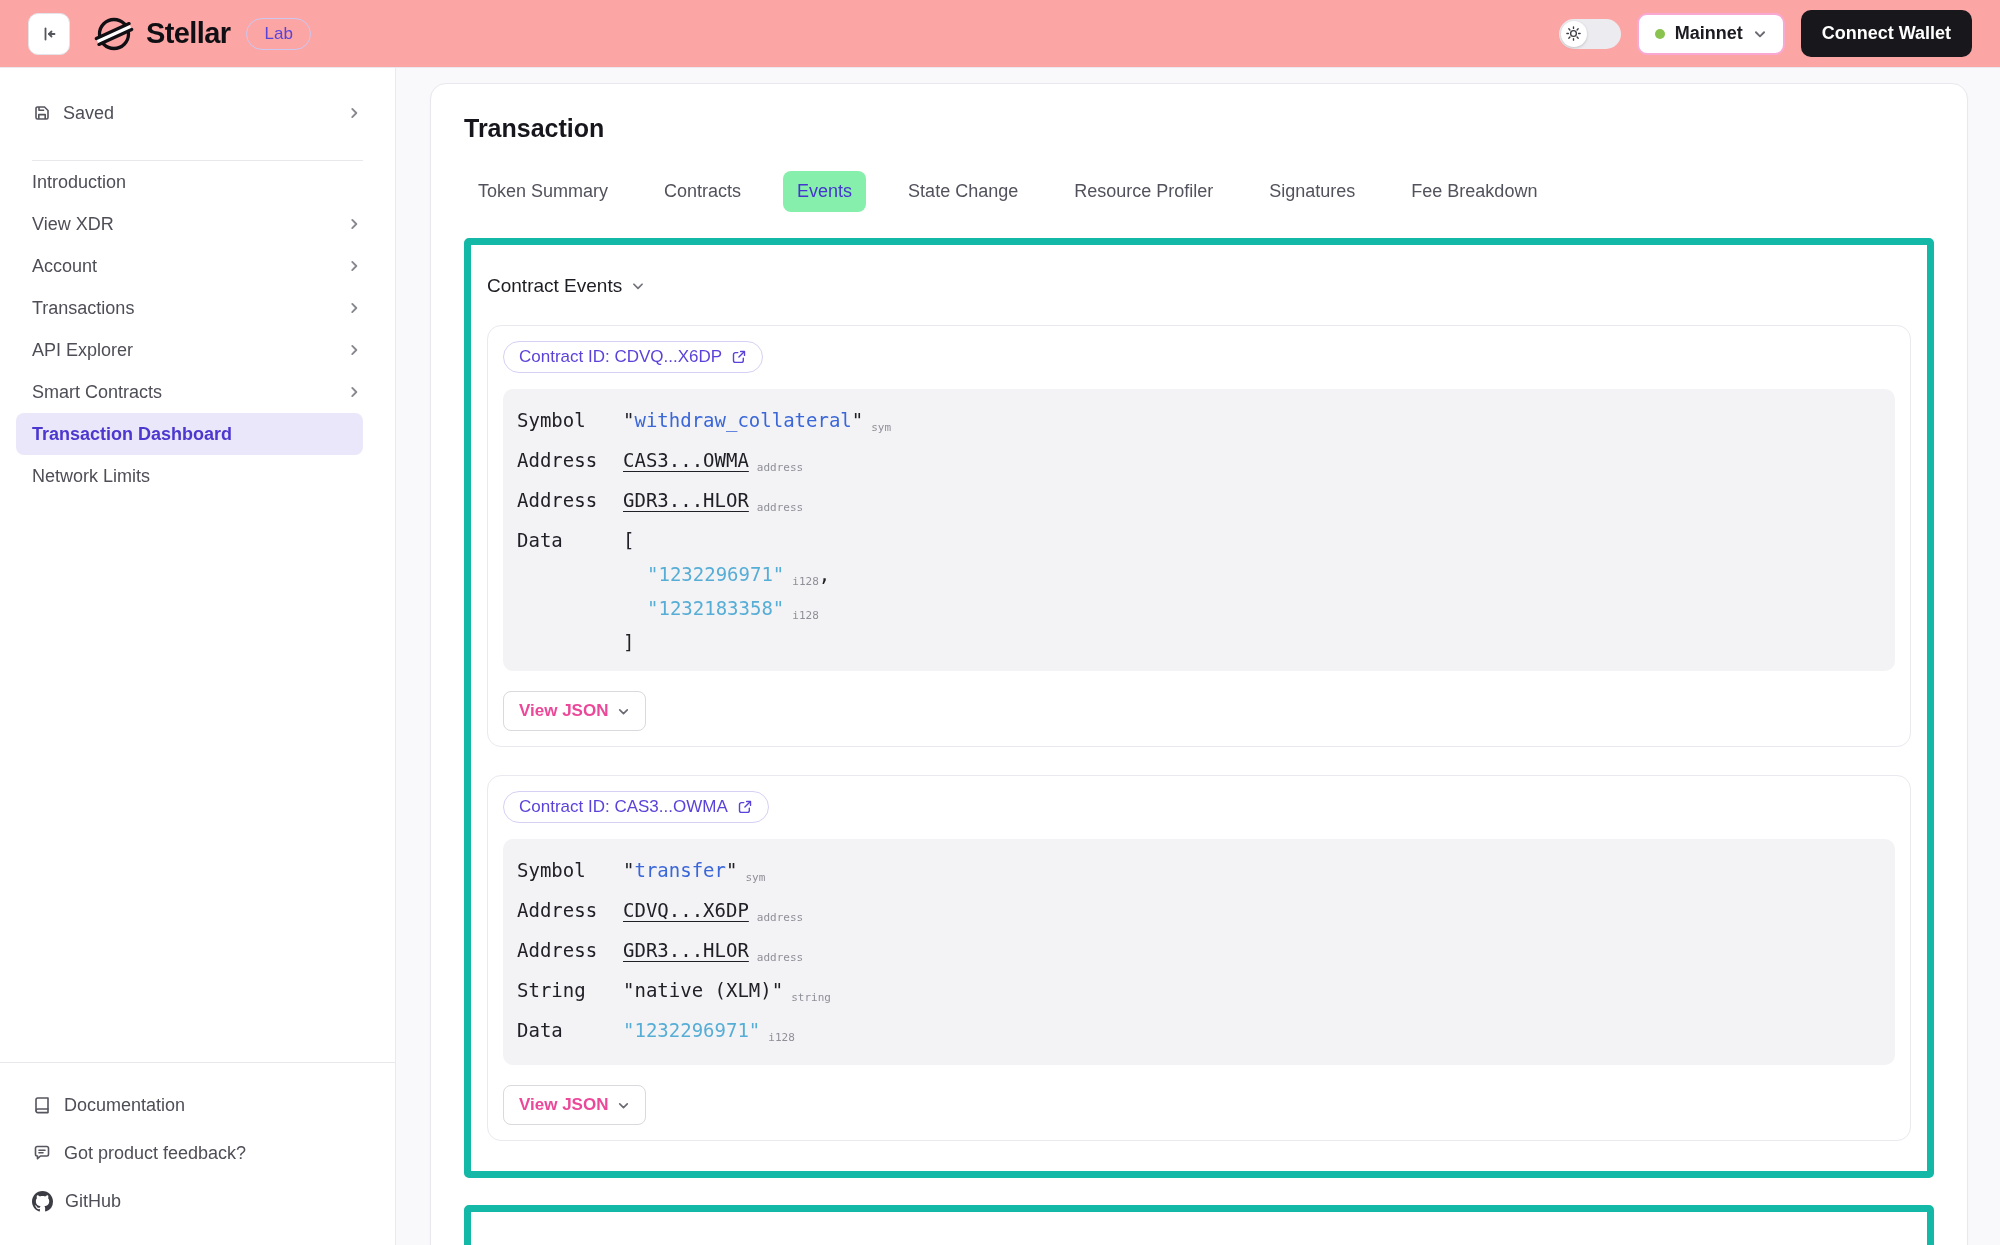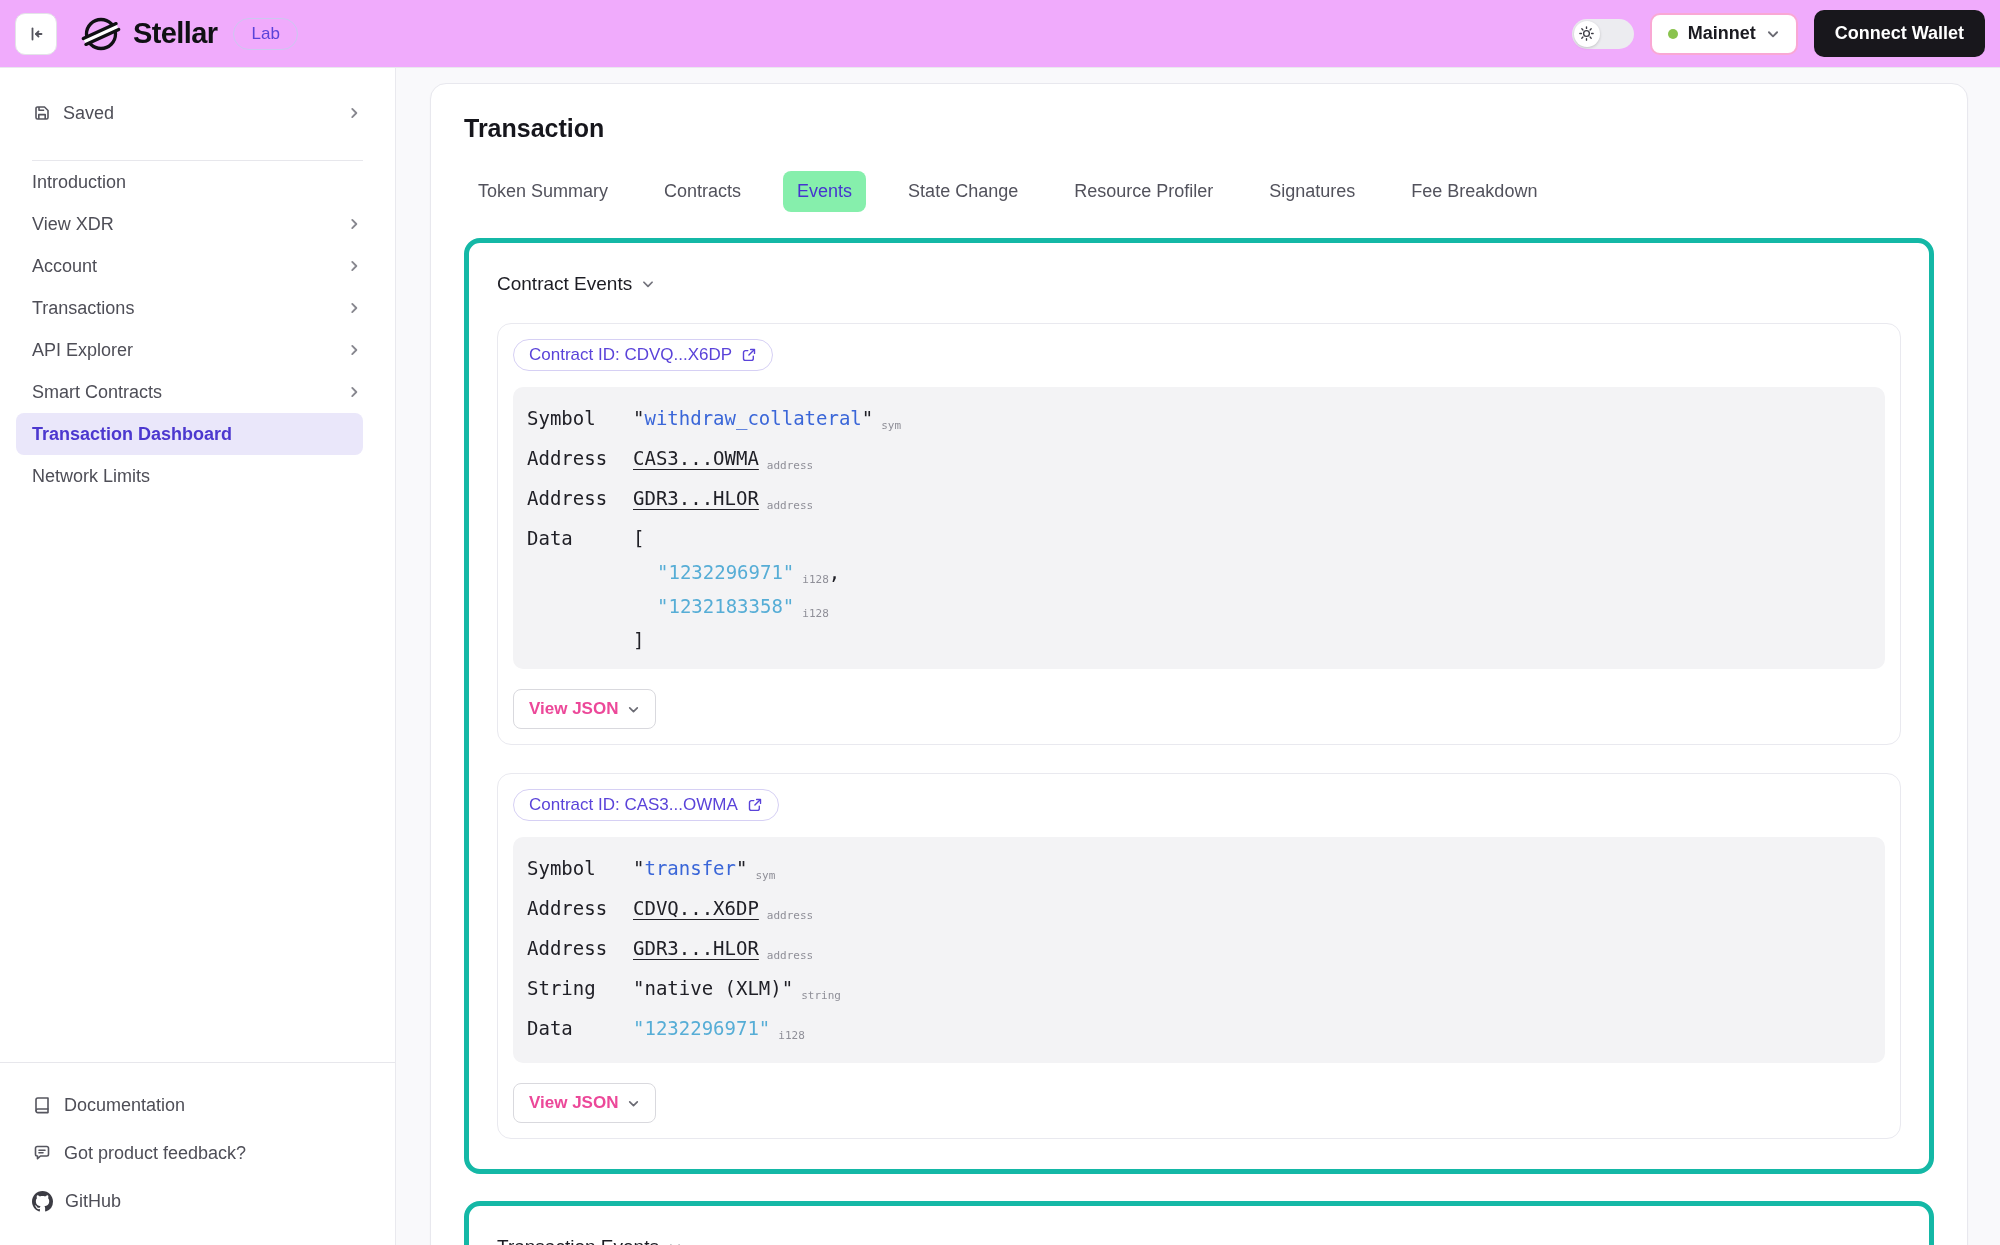"Stellar" .topbar { background: #f0abfc -> #fca5a5; padding: 0 15px -> 0 28px }
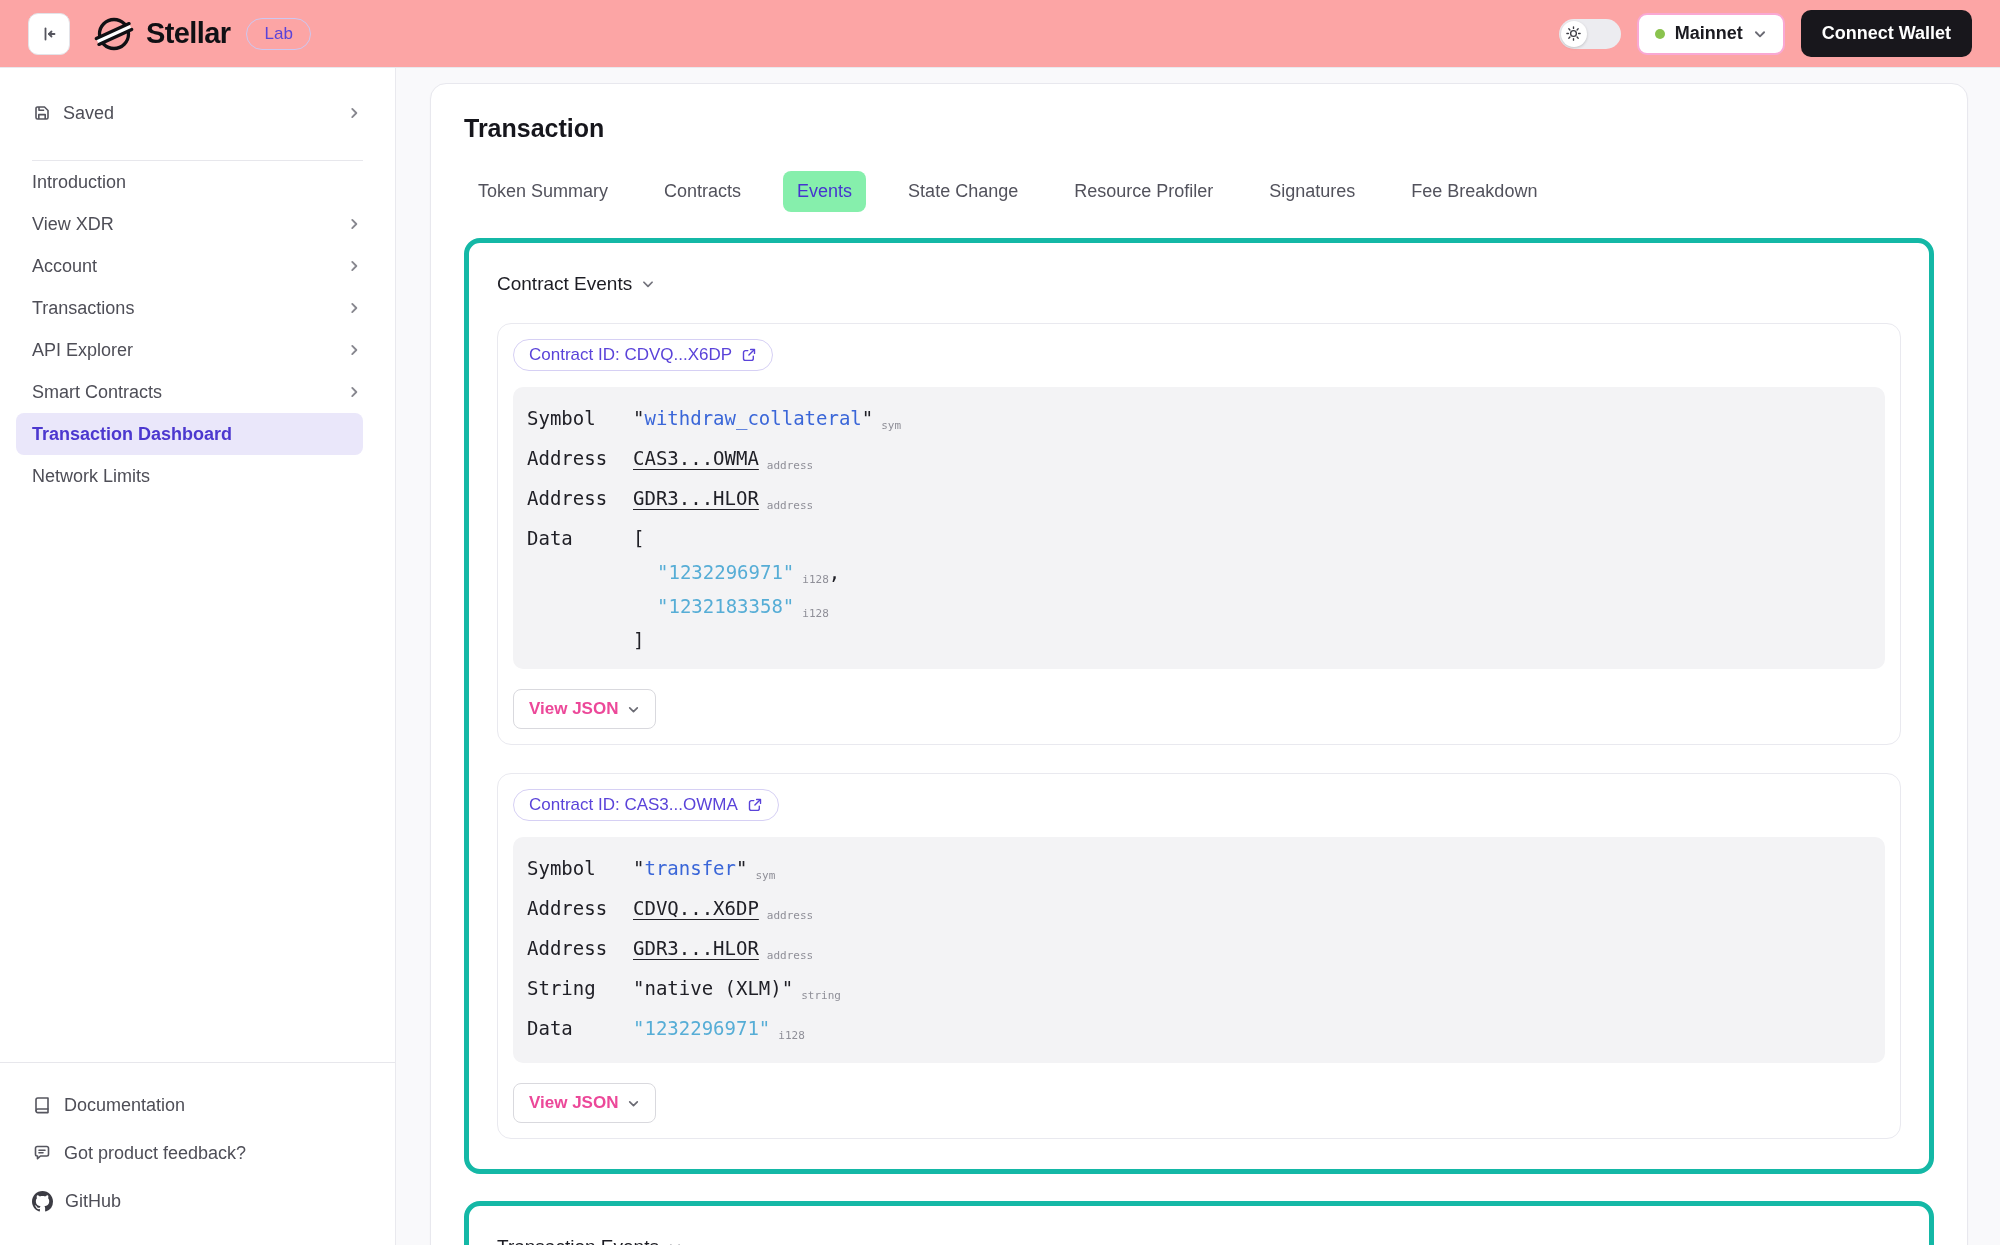"Contract Events" .section-box { border: 5px solid #14b8a6 -> 7px solid #14b8a6; border-radius: 16px -> 5px; padding: 30px 28px -> 30px 16px }
